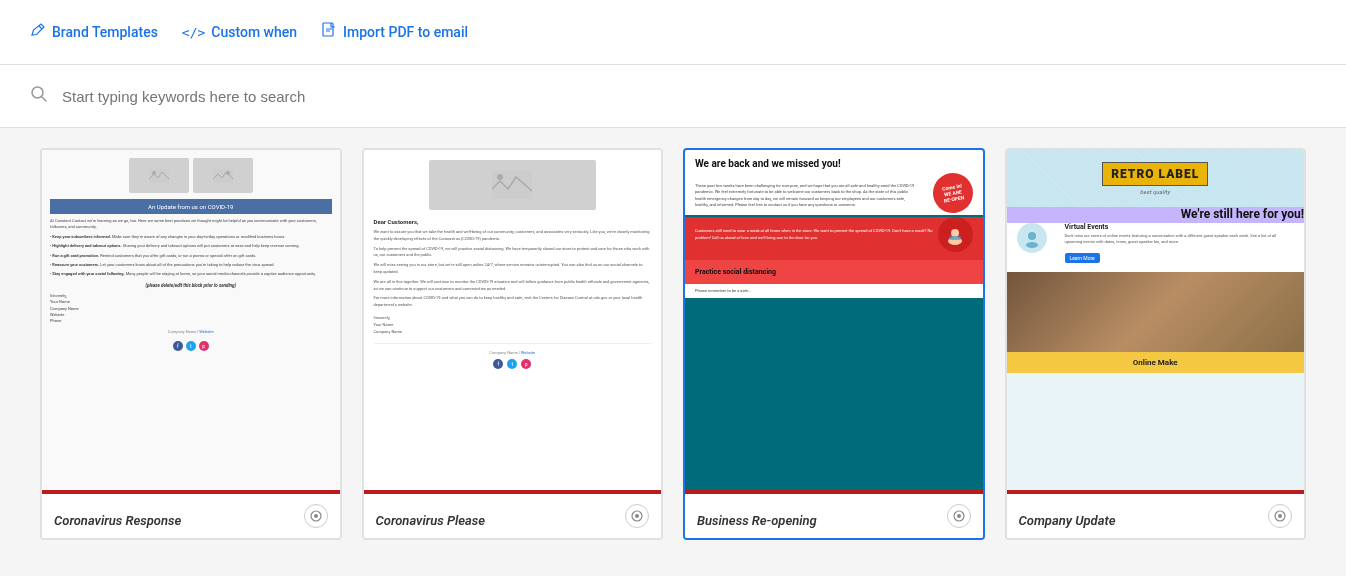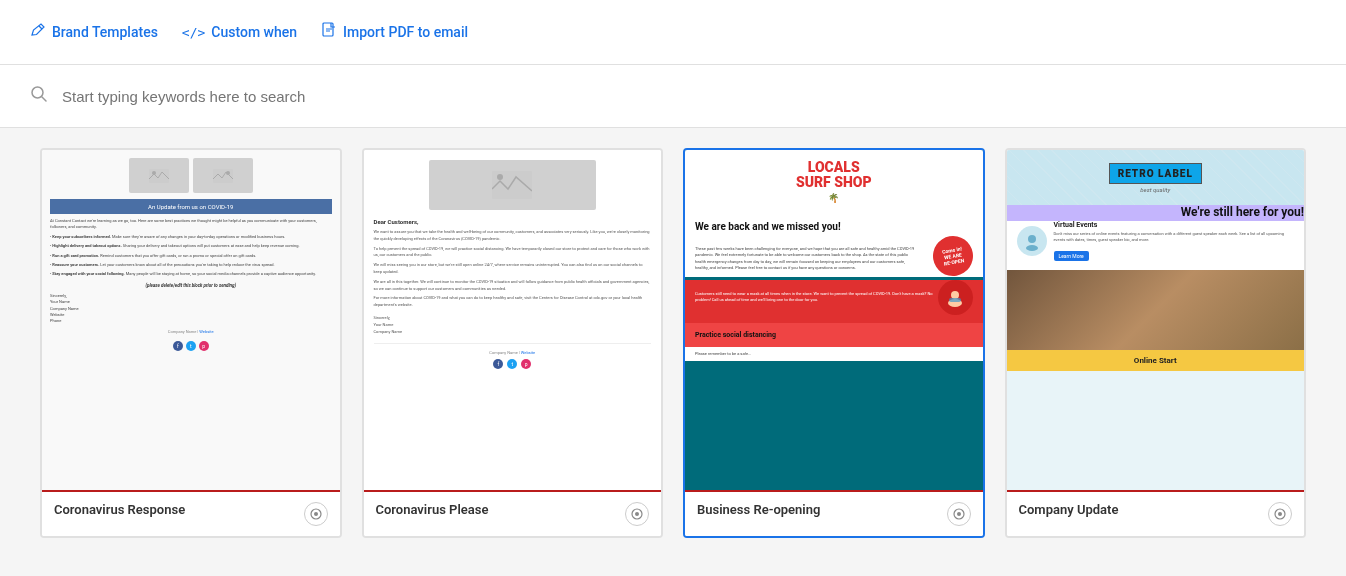"LOCALS" div.surf-header { html: <div> <div>LOCALS<br>SURF SHOP</div> <div>🌴</div> </div> -> none }
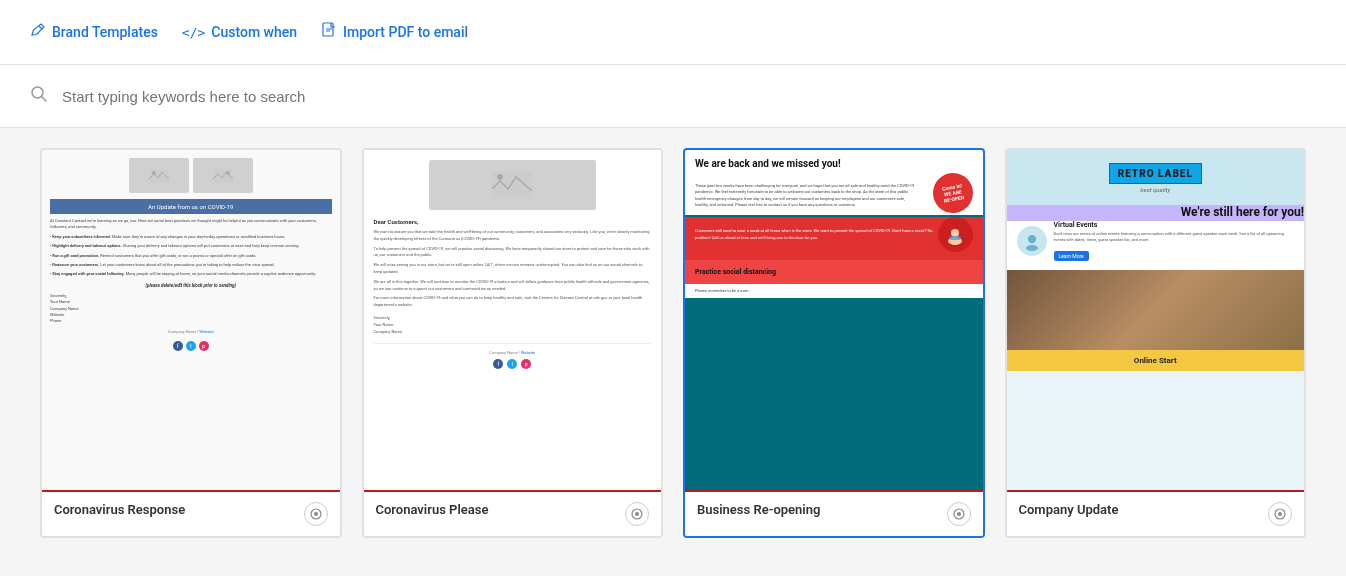"RETRO LABEL" .retro-label { background: #0ea5e9 -> #eab308; font-size: 10px -> 12px }
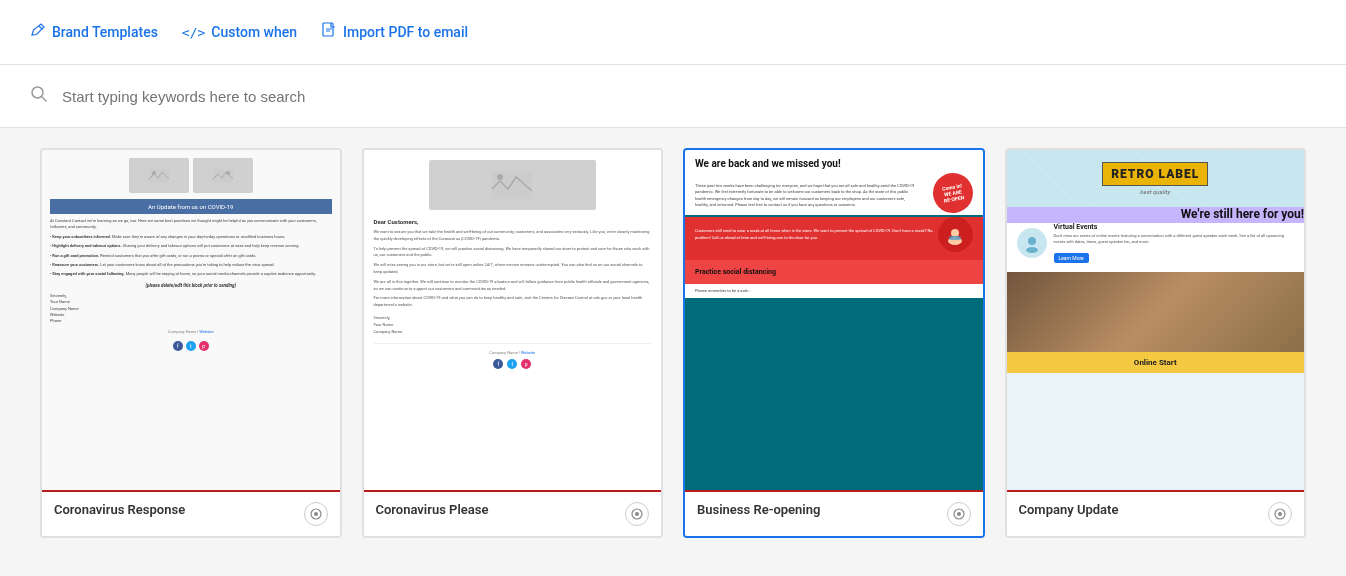"Virtual Events" .preview-4 .virtual-events { align-items: center -> flex-start; gap: 7px -> 18px }
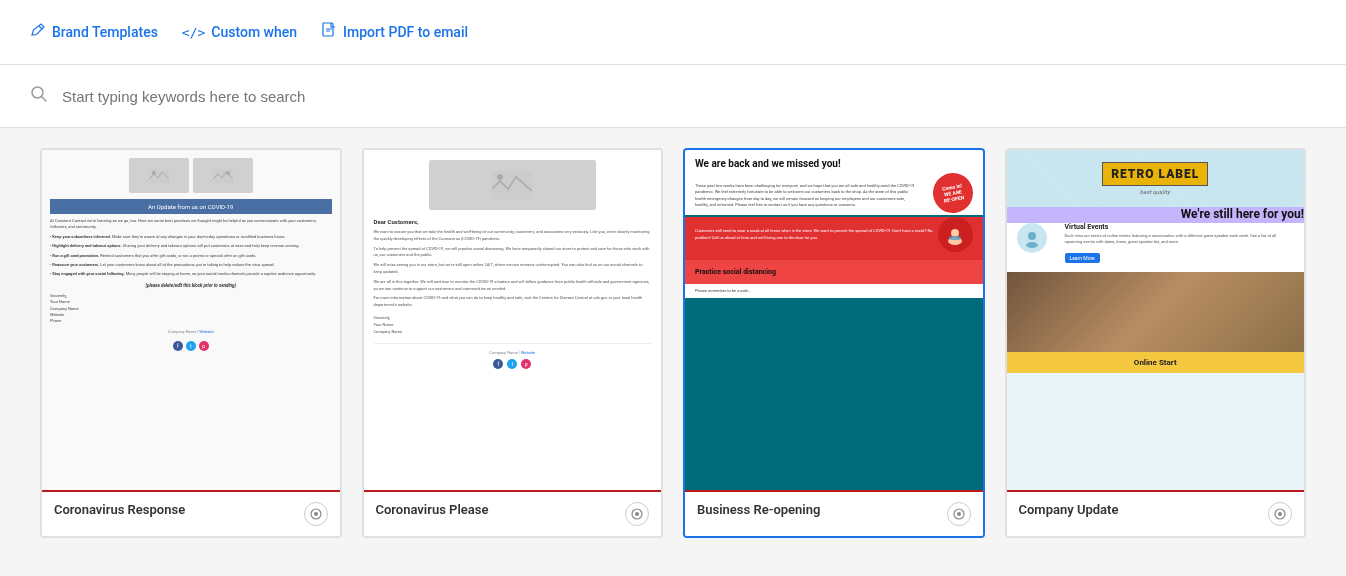"Online Start" div.online-store { text: Start -> Make }
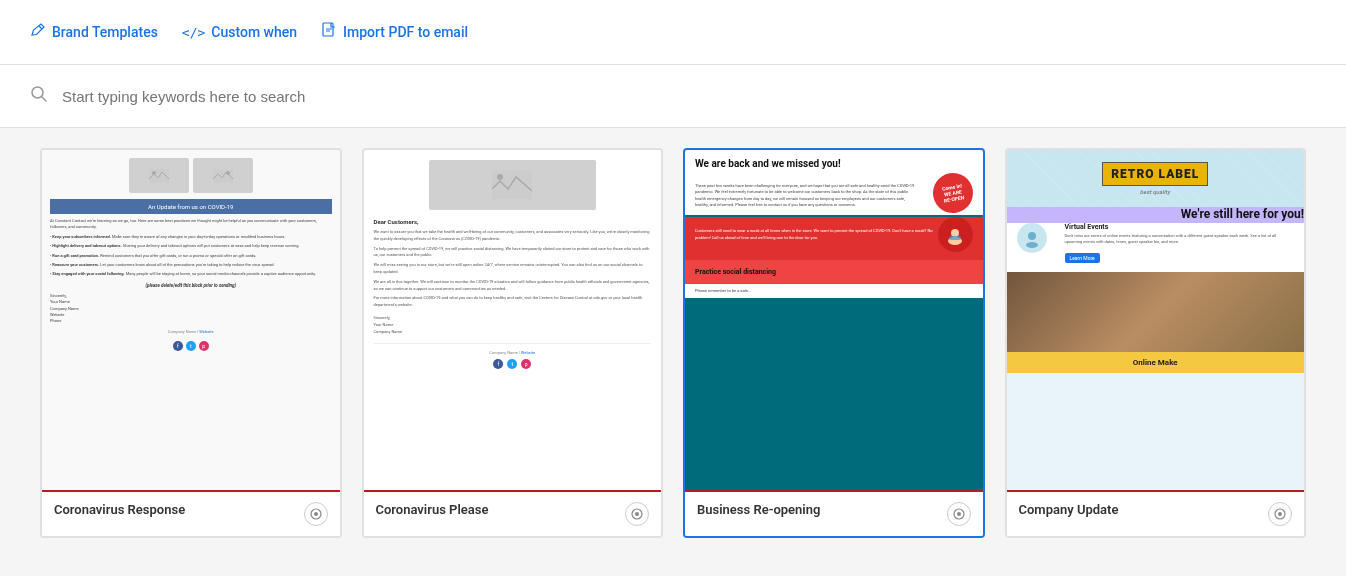"Coronavirus Response" .template-footer { align-items: flex-start -> flex-end; border-top: 2px solid #b91c1c -> 4px solid #b91c1c; font-style: none -> italic }
